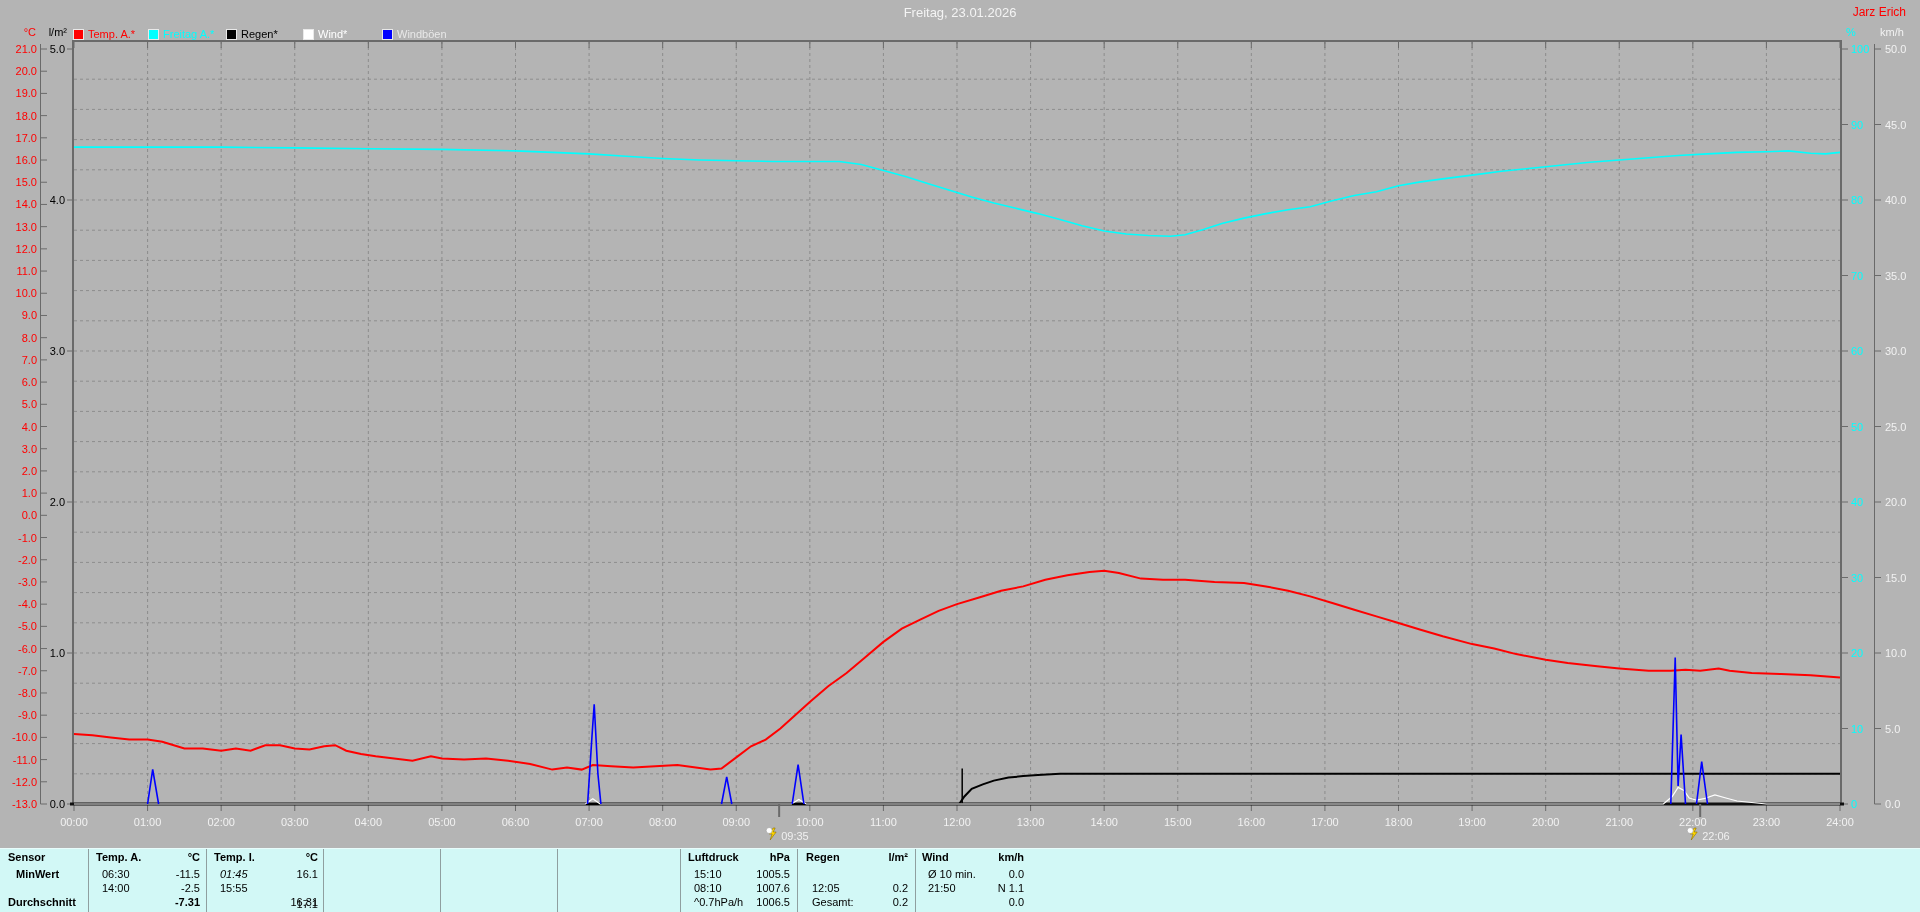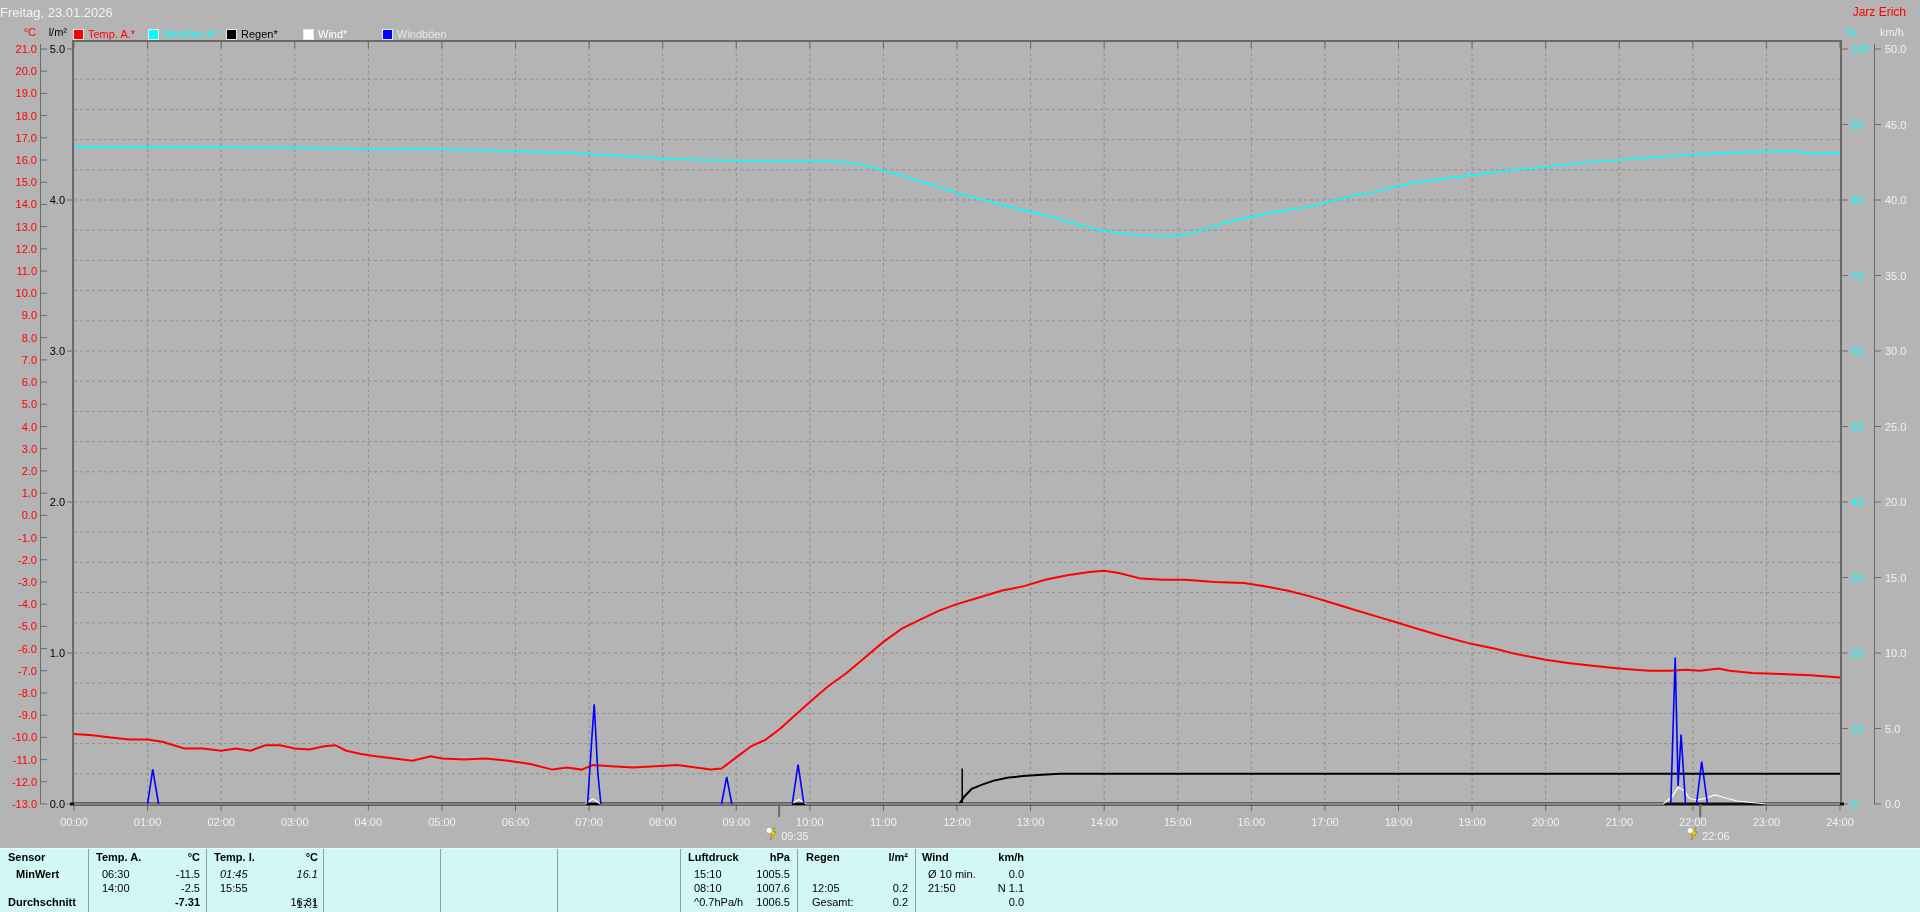"Freitag, 23.01.2026" #title { text-align: none -> center }
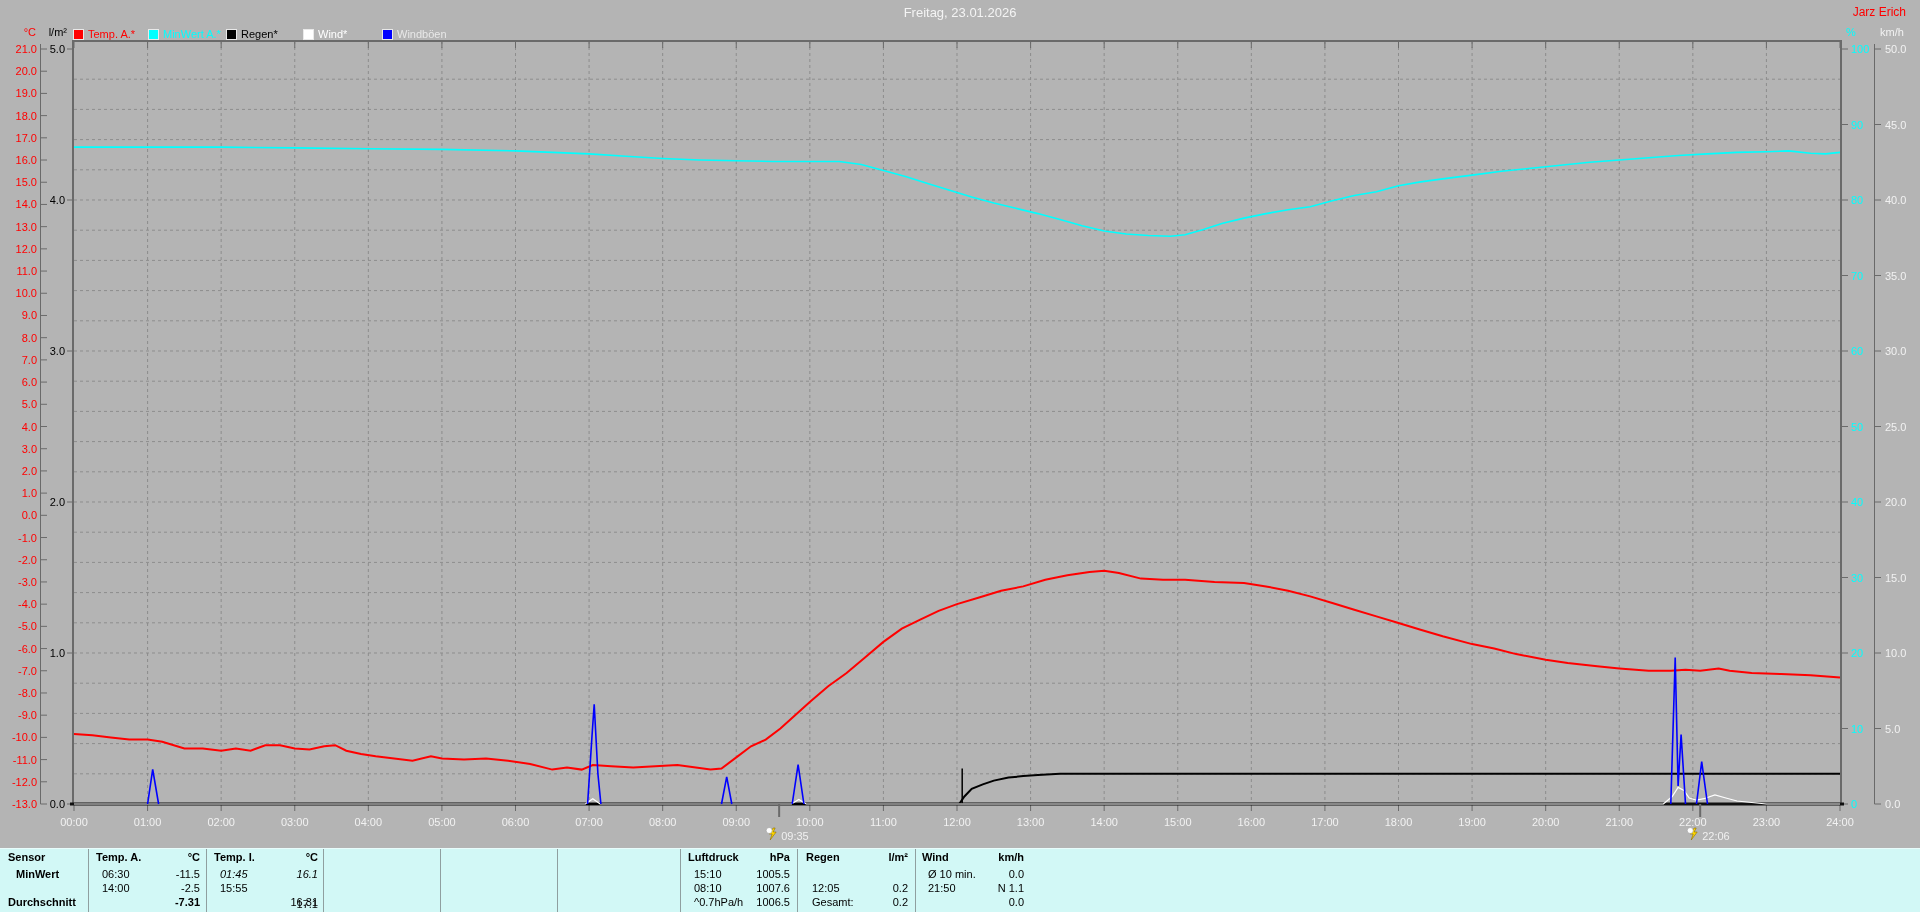"MinWert A.*" span.legend-label { text: MinWert -> Freitag }
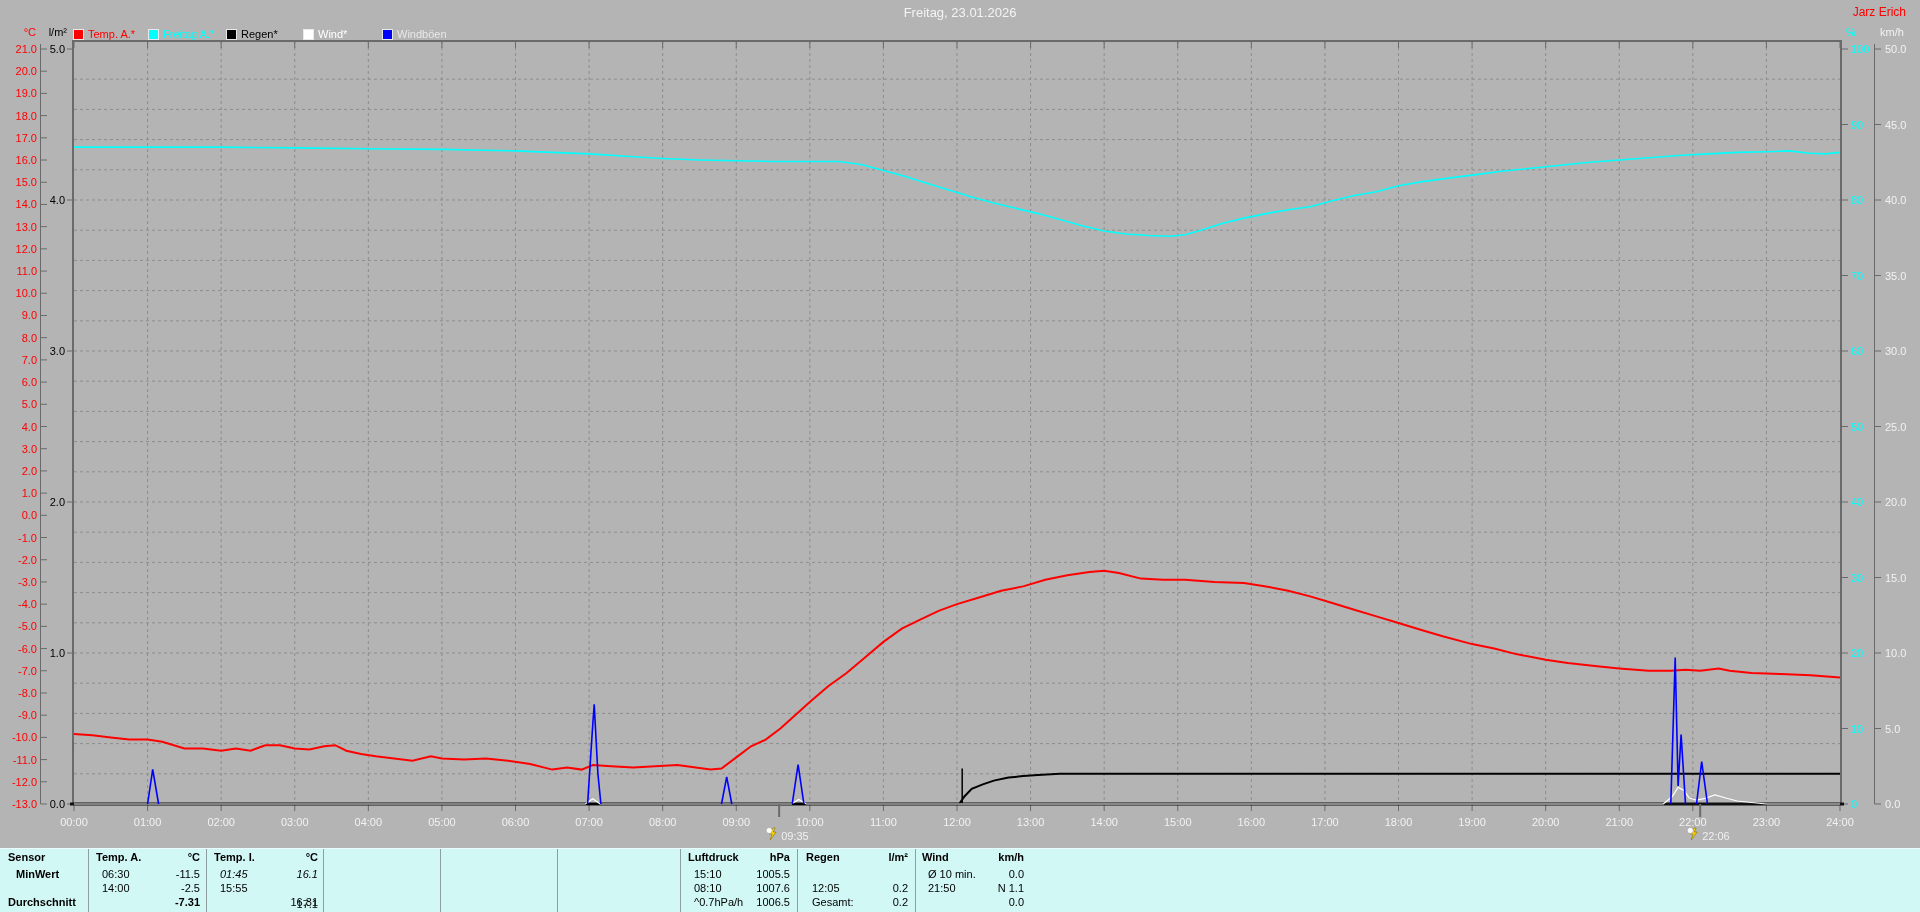"16.1" div.cell { font-style: italic -> none }
